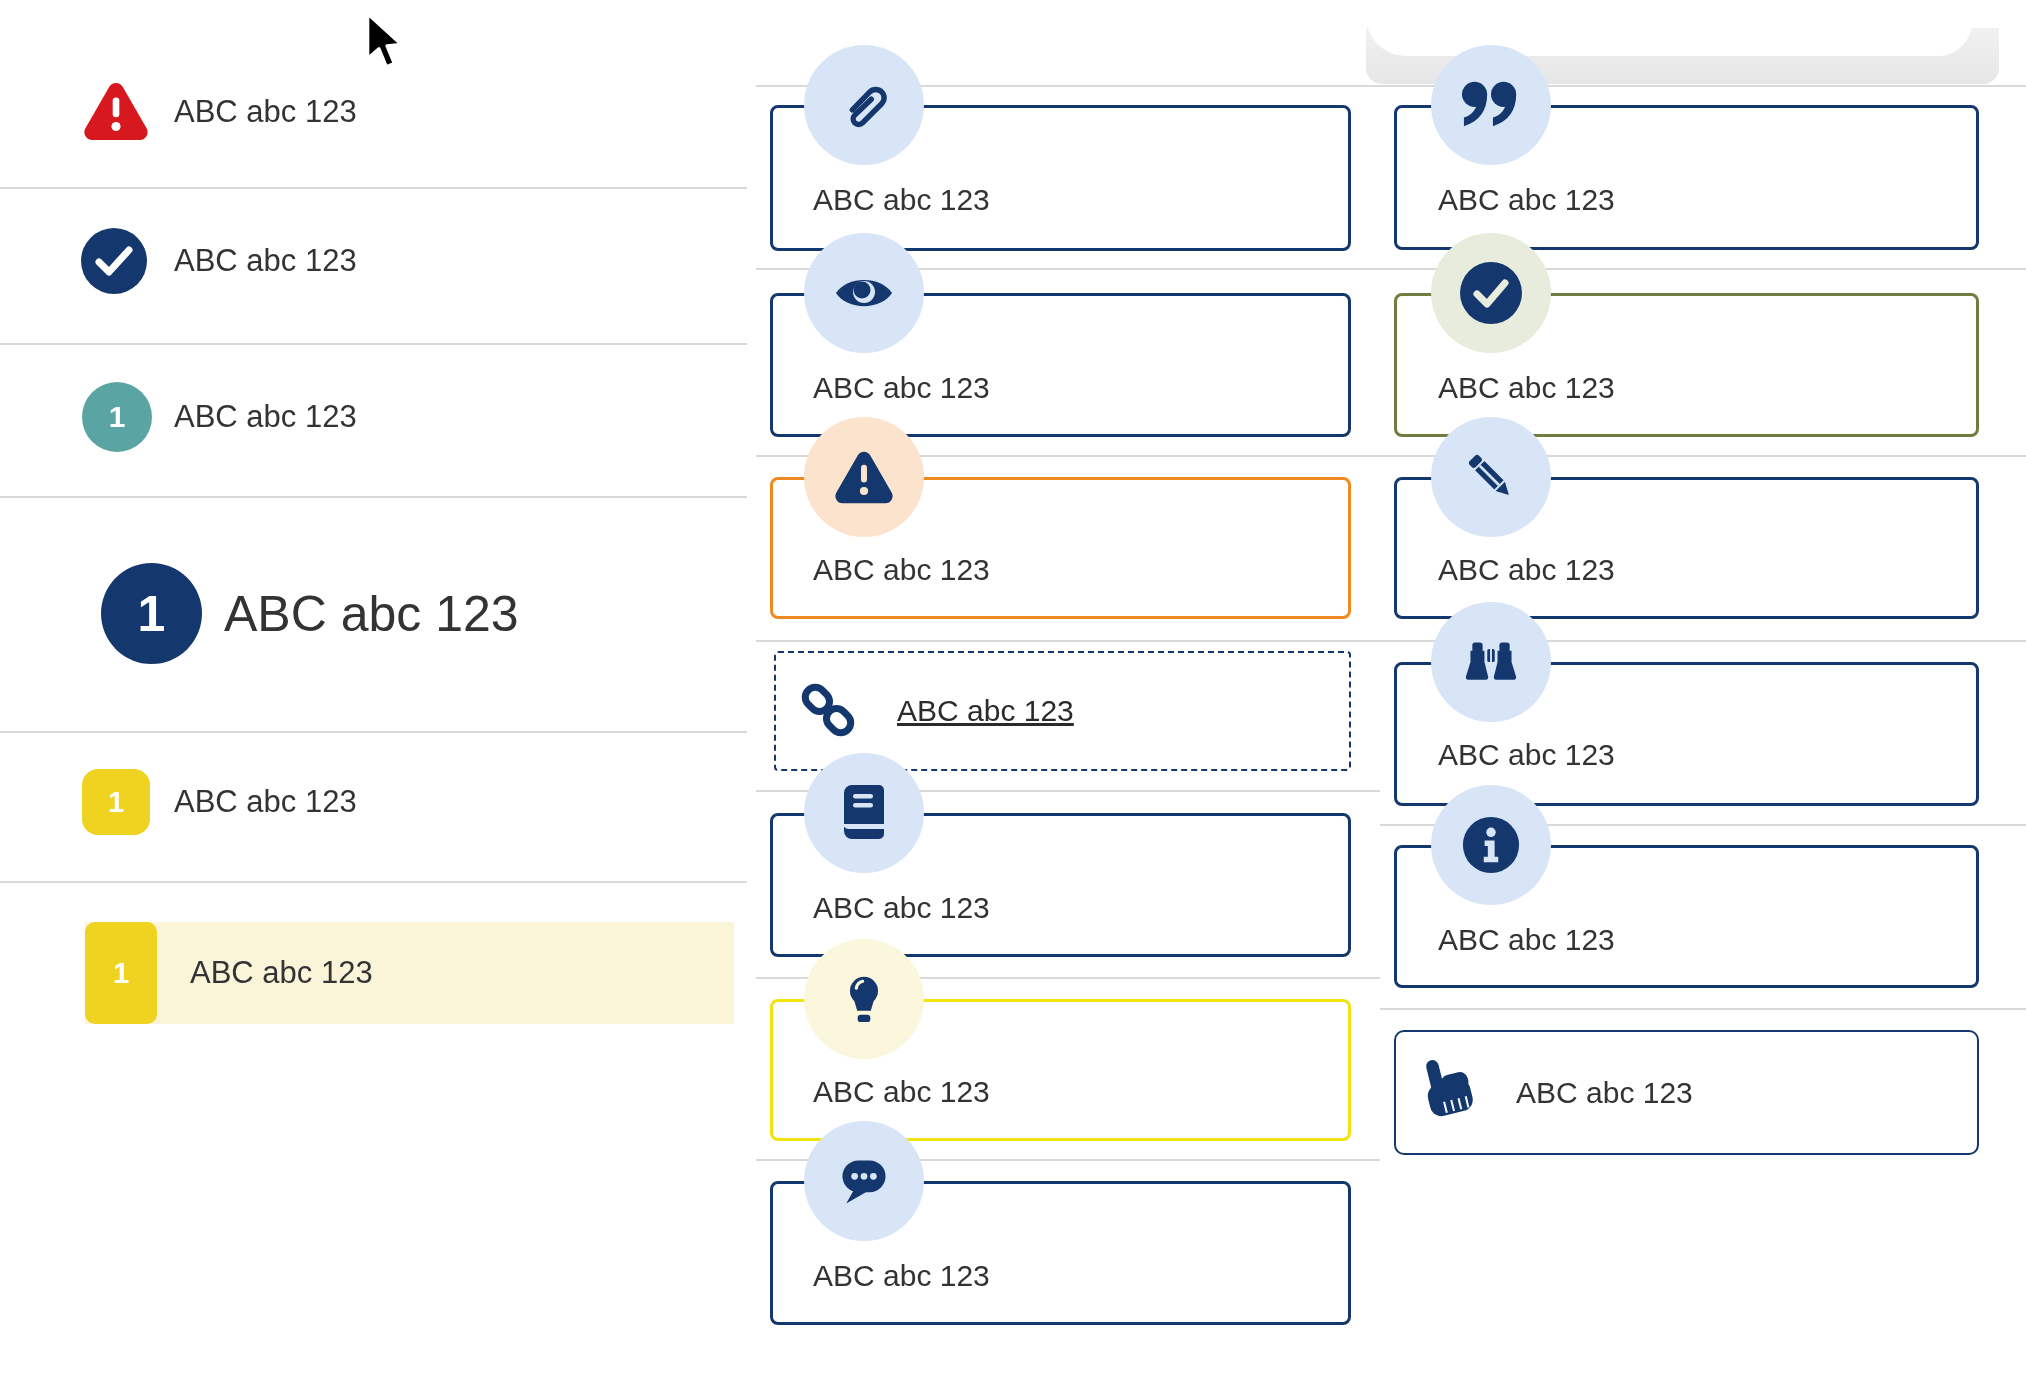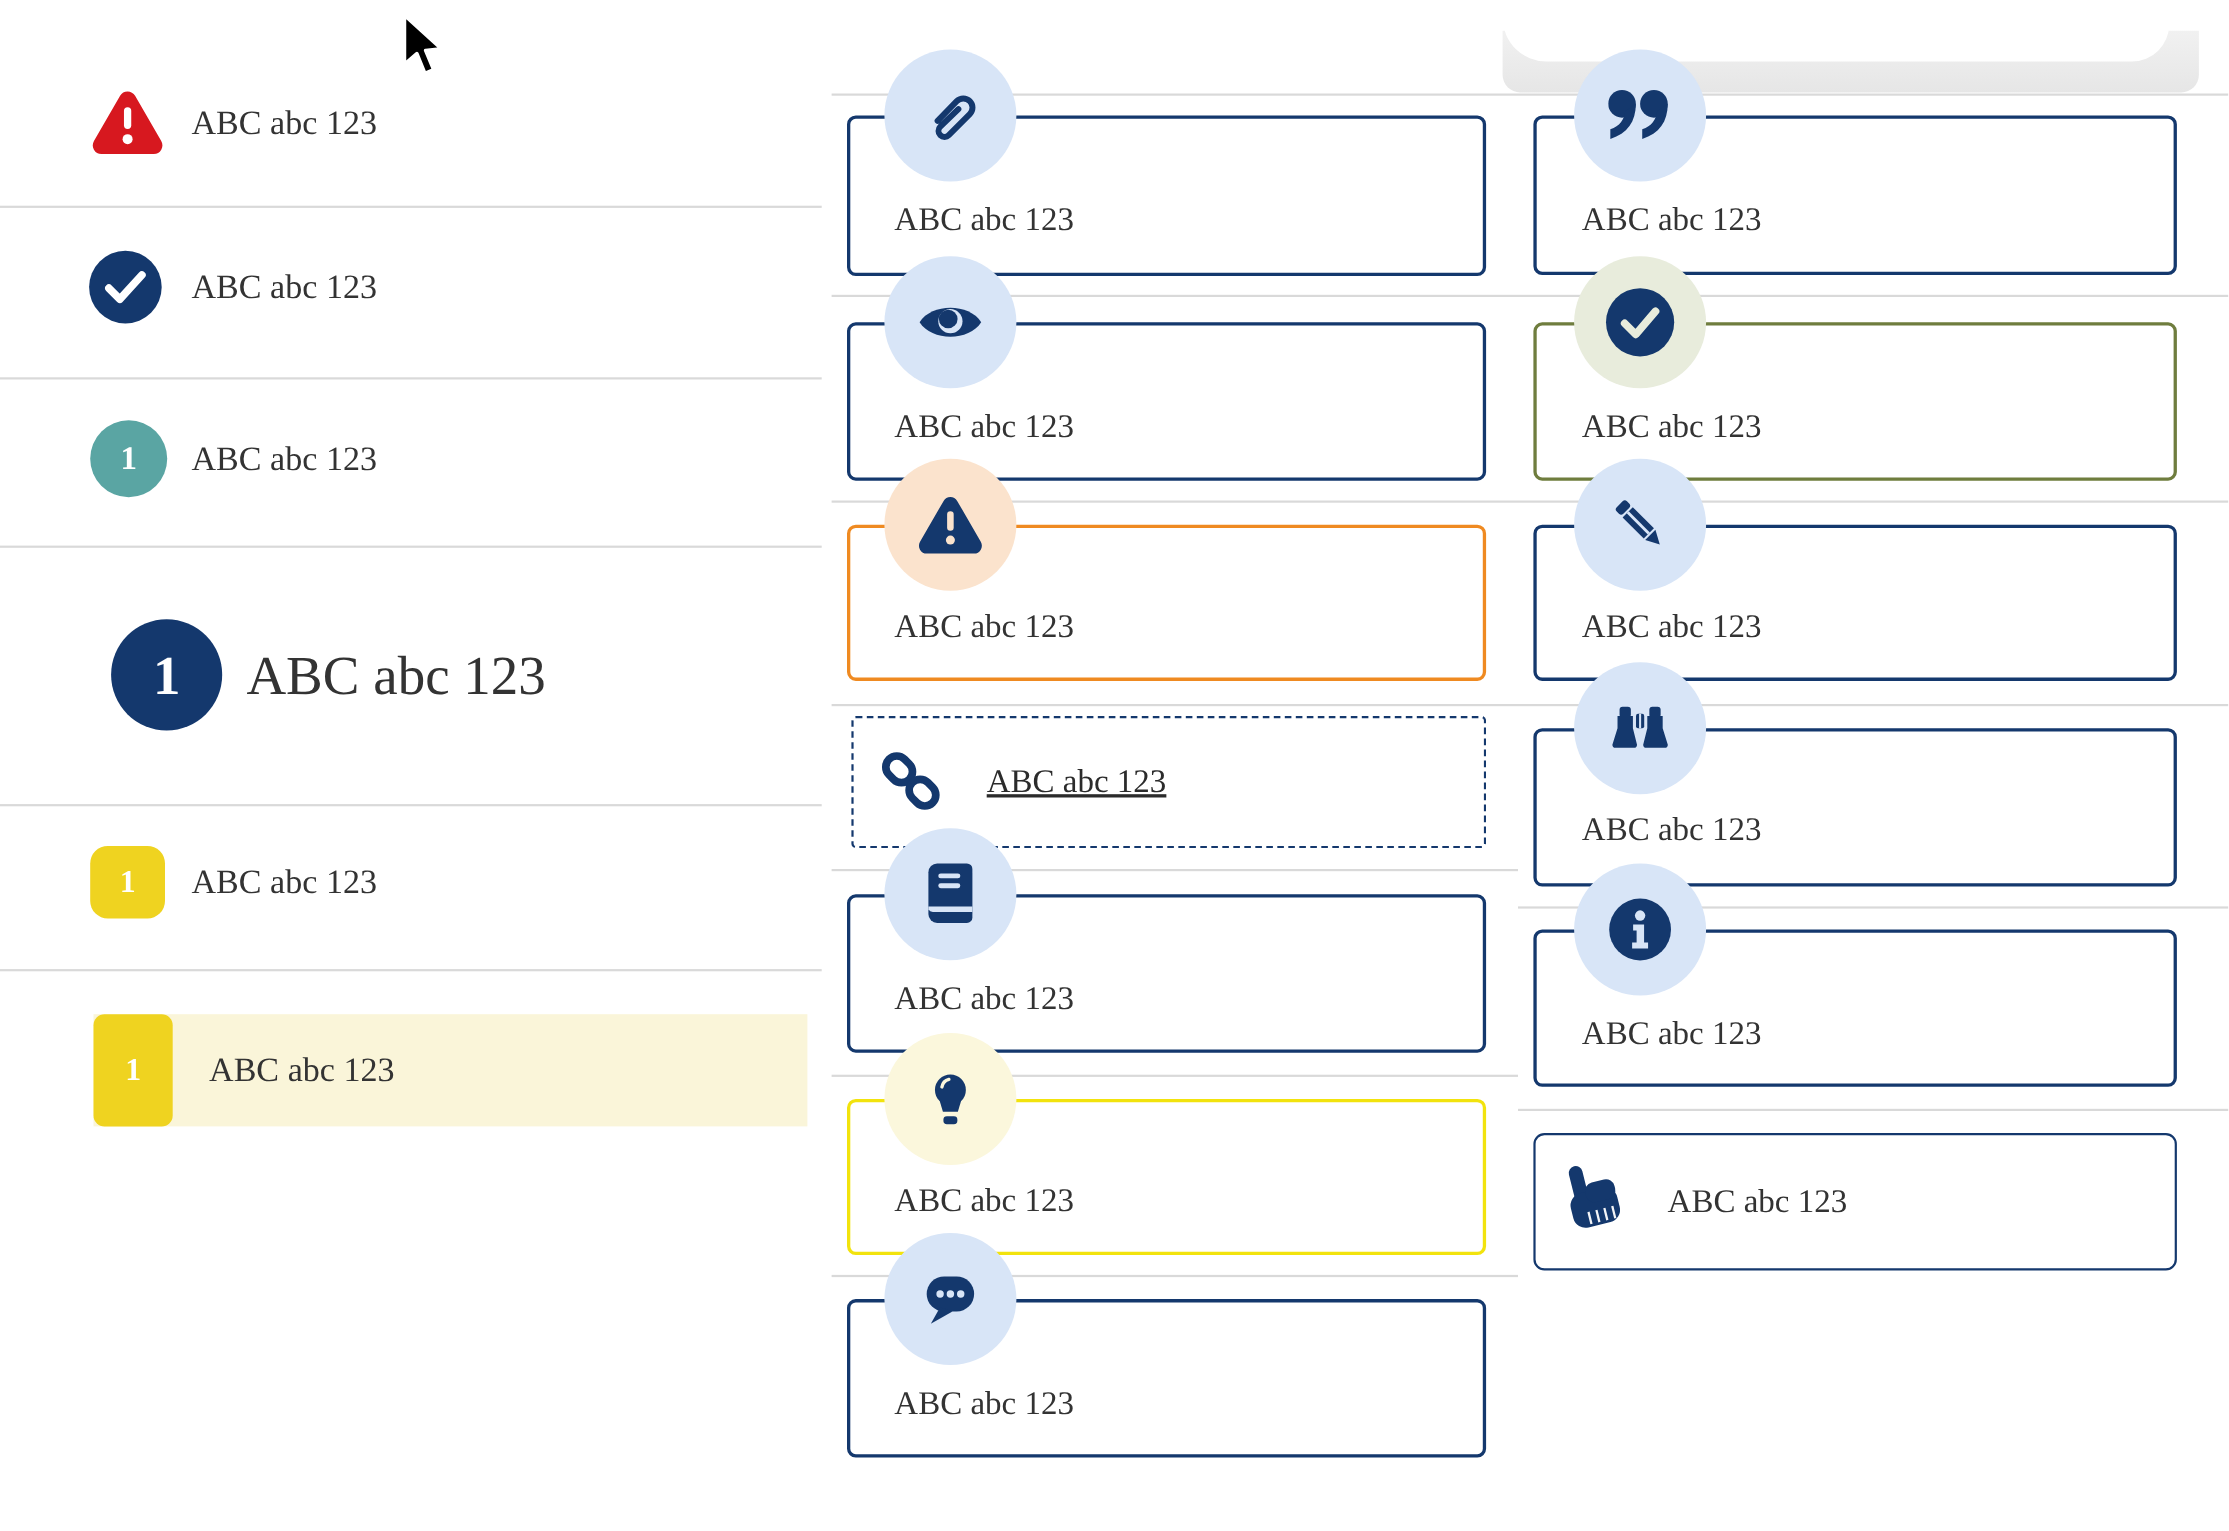"ABC abc 123" #screen { font-family: Liberation Serif, serif -> Liberation Sans, sans-serif }
